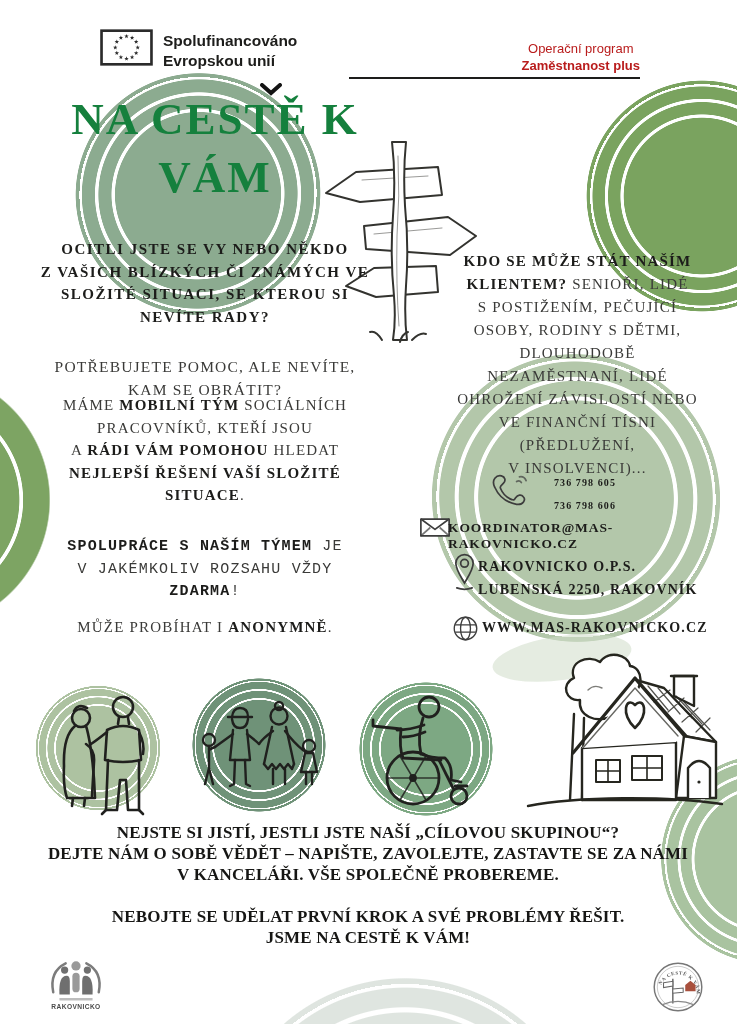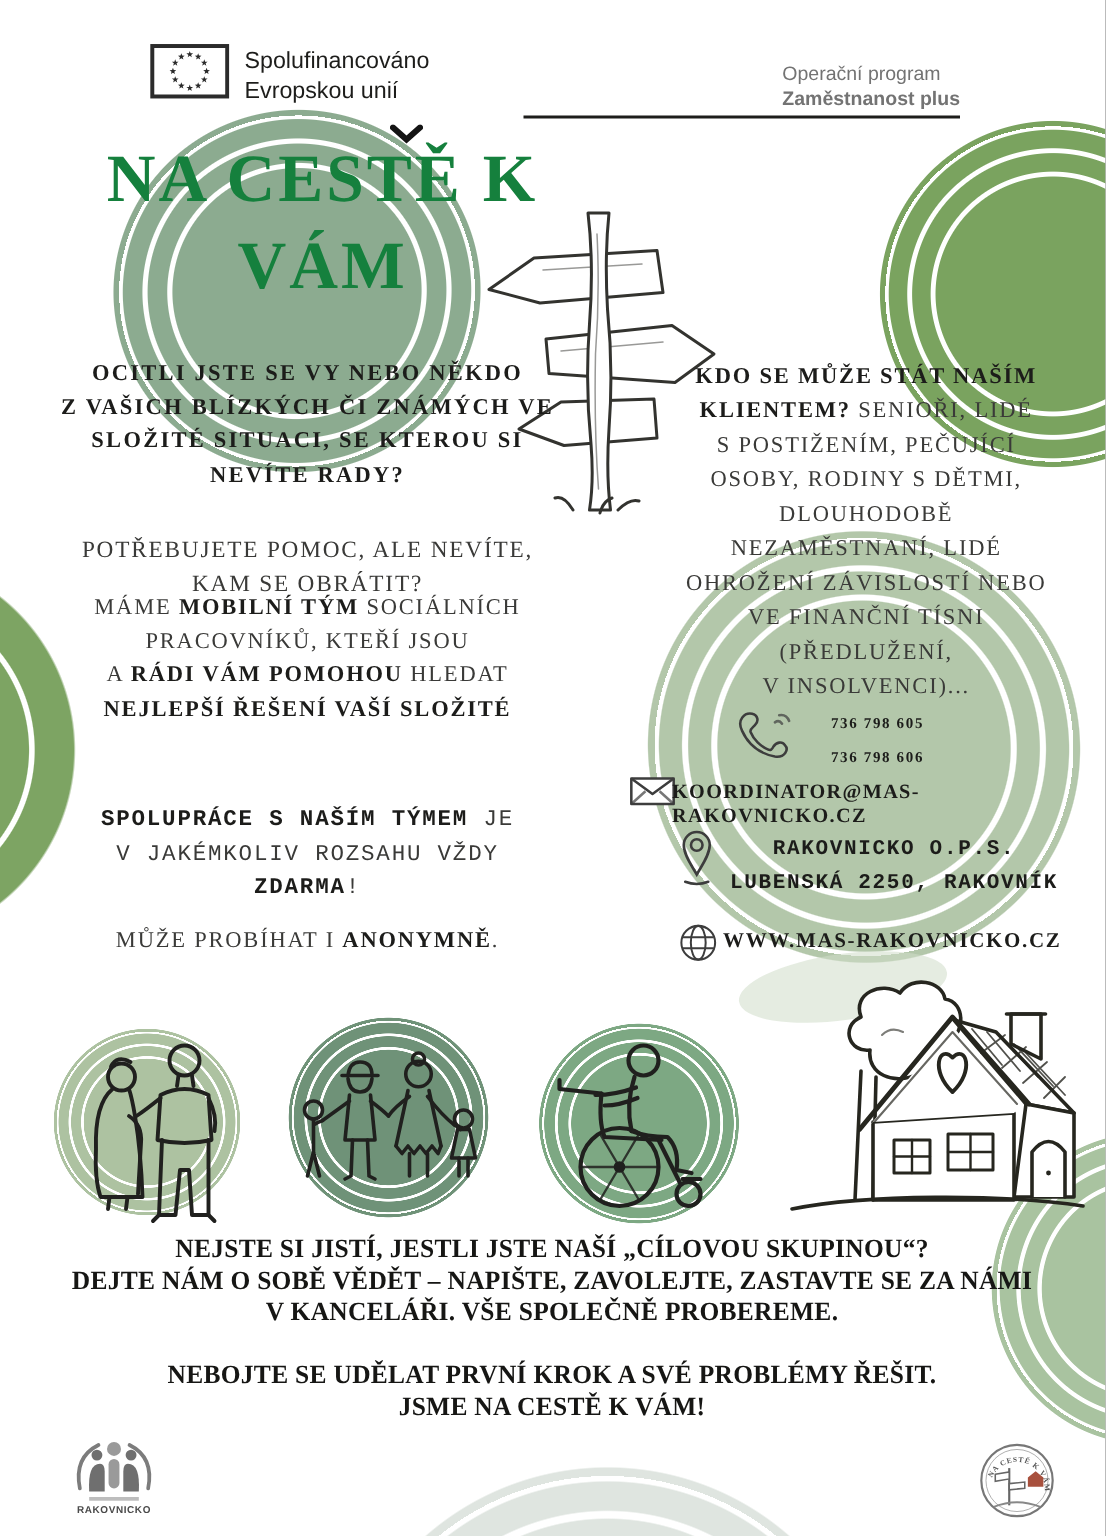"Spolufinancováno" .eu-text { font-weight: 400 -> 700 }
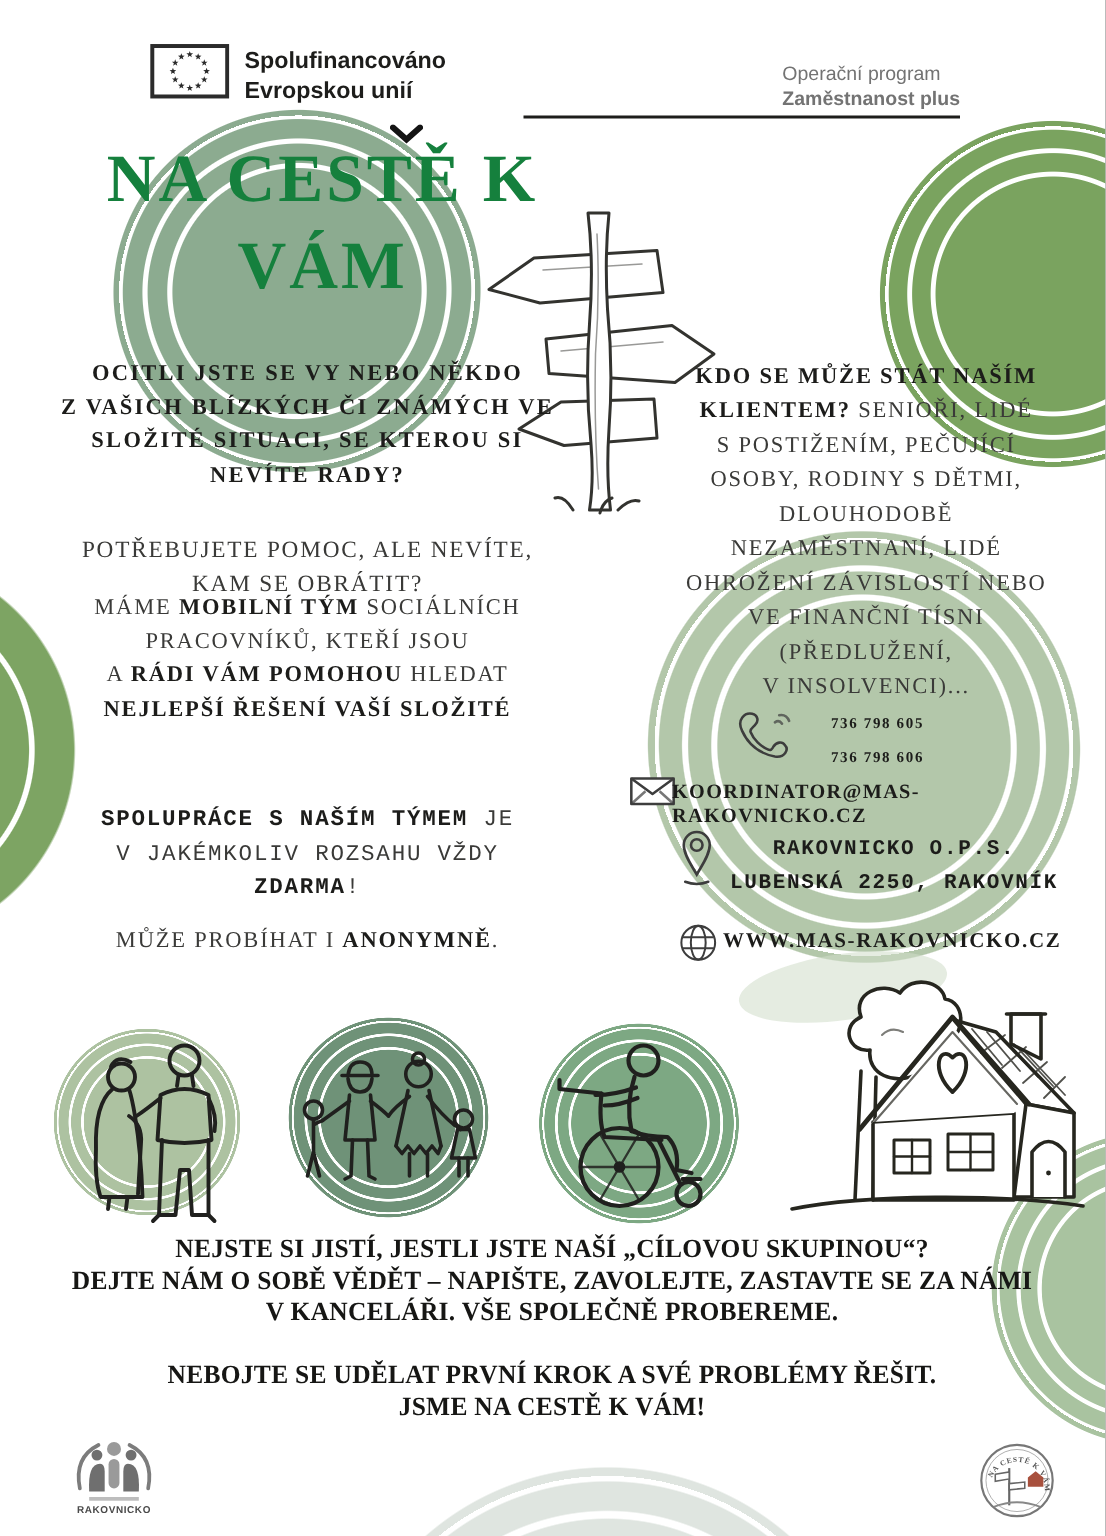"Operační program" .program { color: #737373 -> #b91c1c; text-align: left -> center }
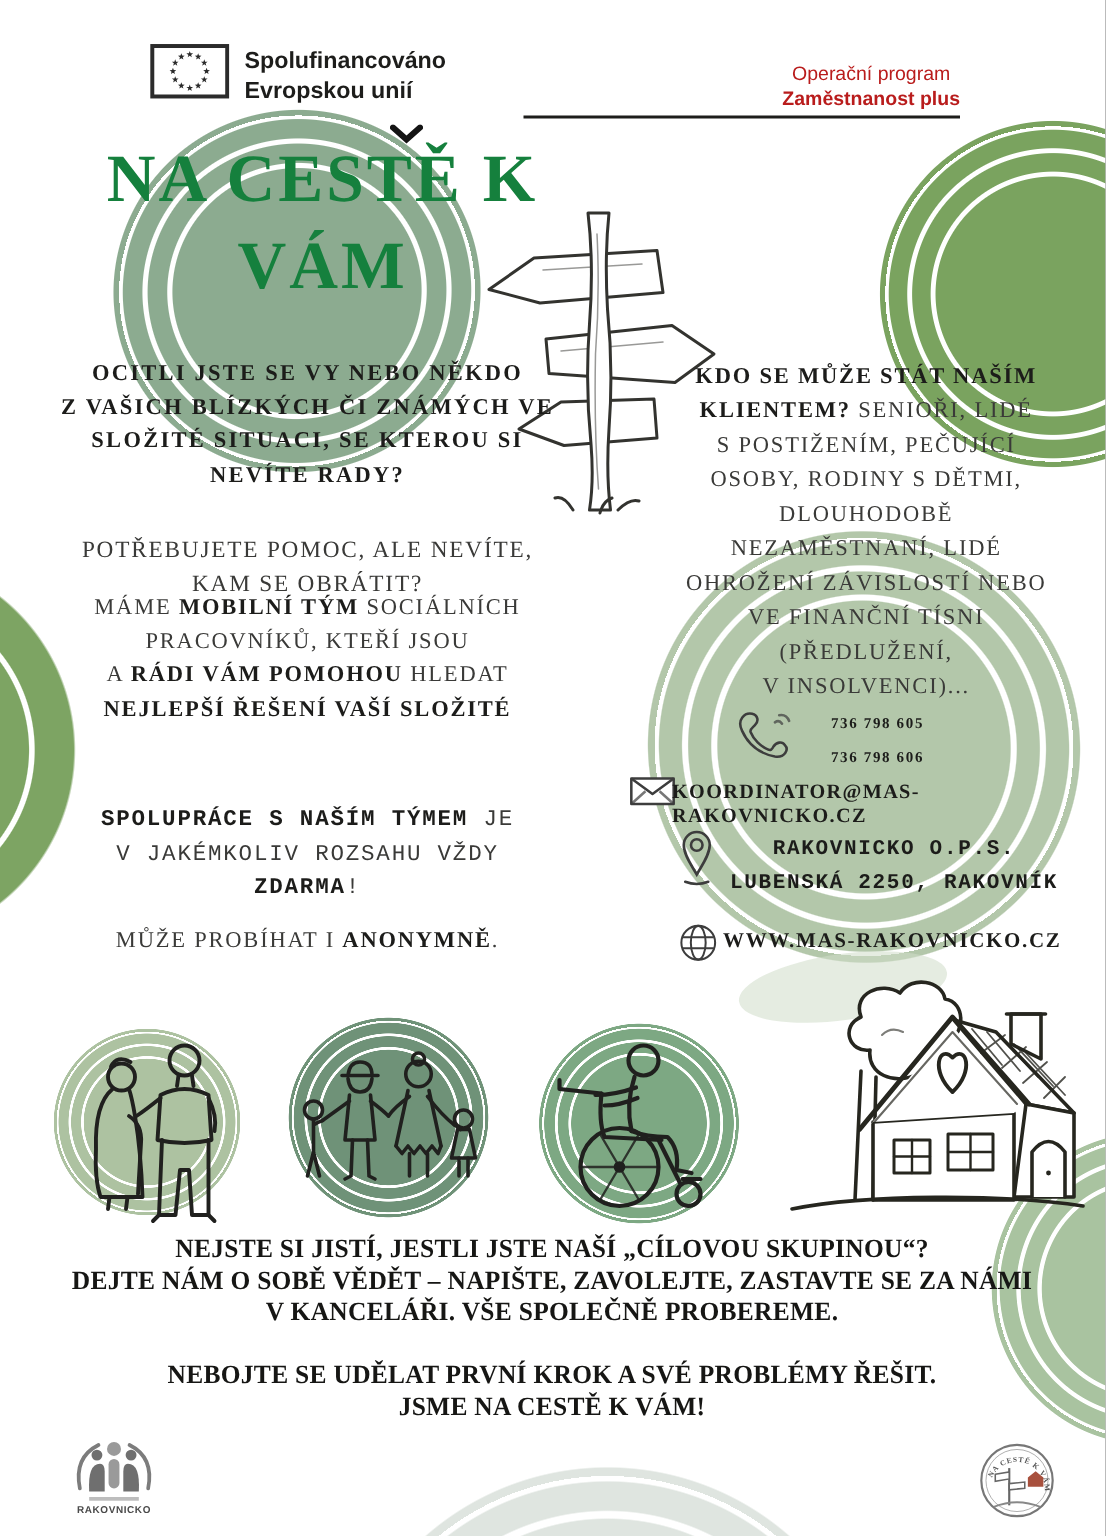"KDO SE MŮŽE STÁT NAŠÍM" div.para { top: 240px -> 250px }
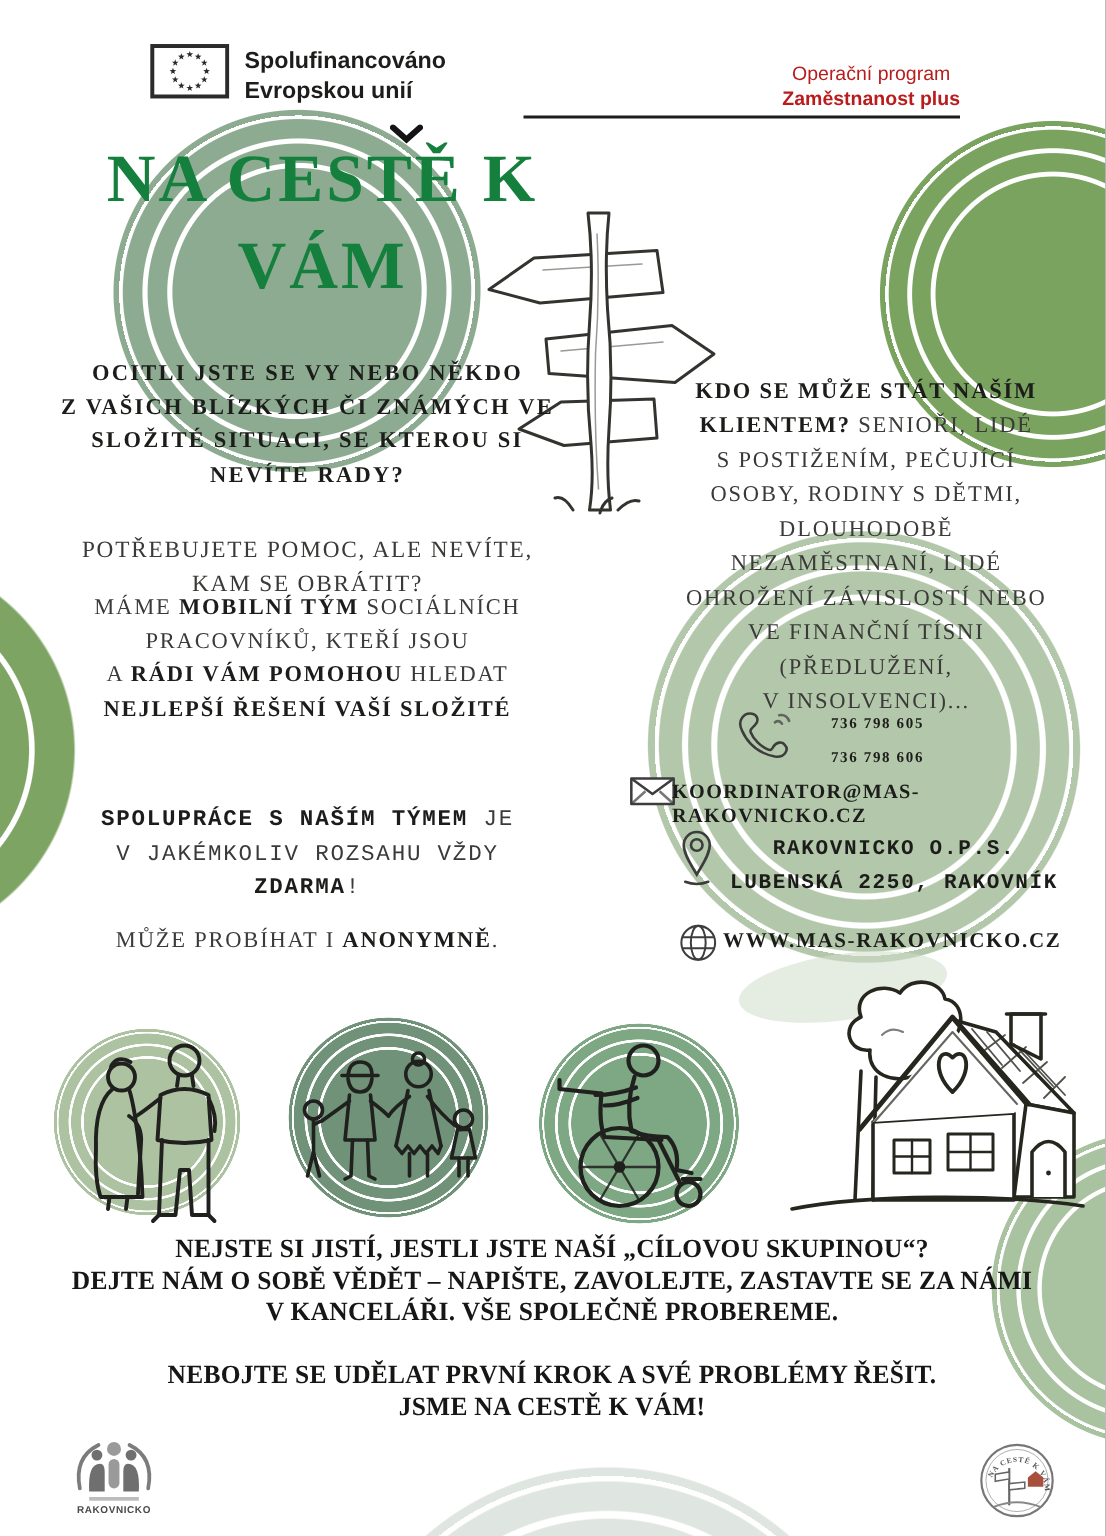"SITUACE." div.line { html: none -> <div><span>SITUACE</span><span>.</span></div> }
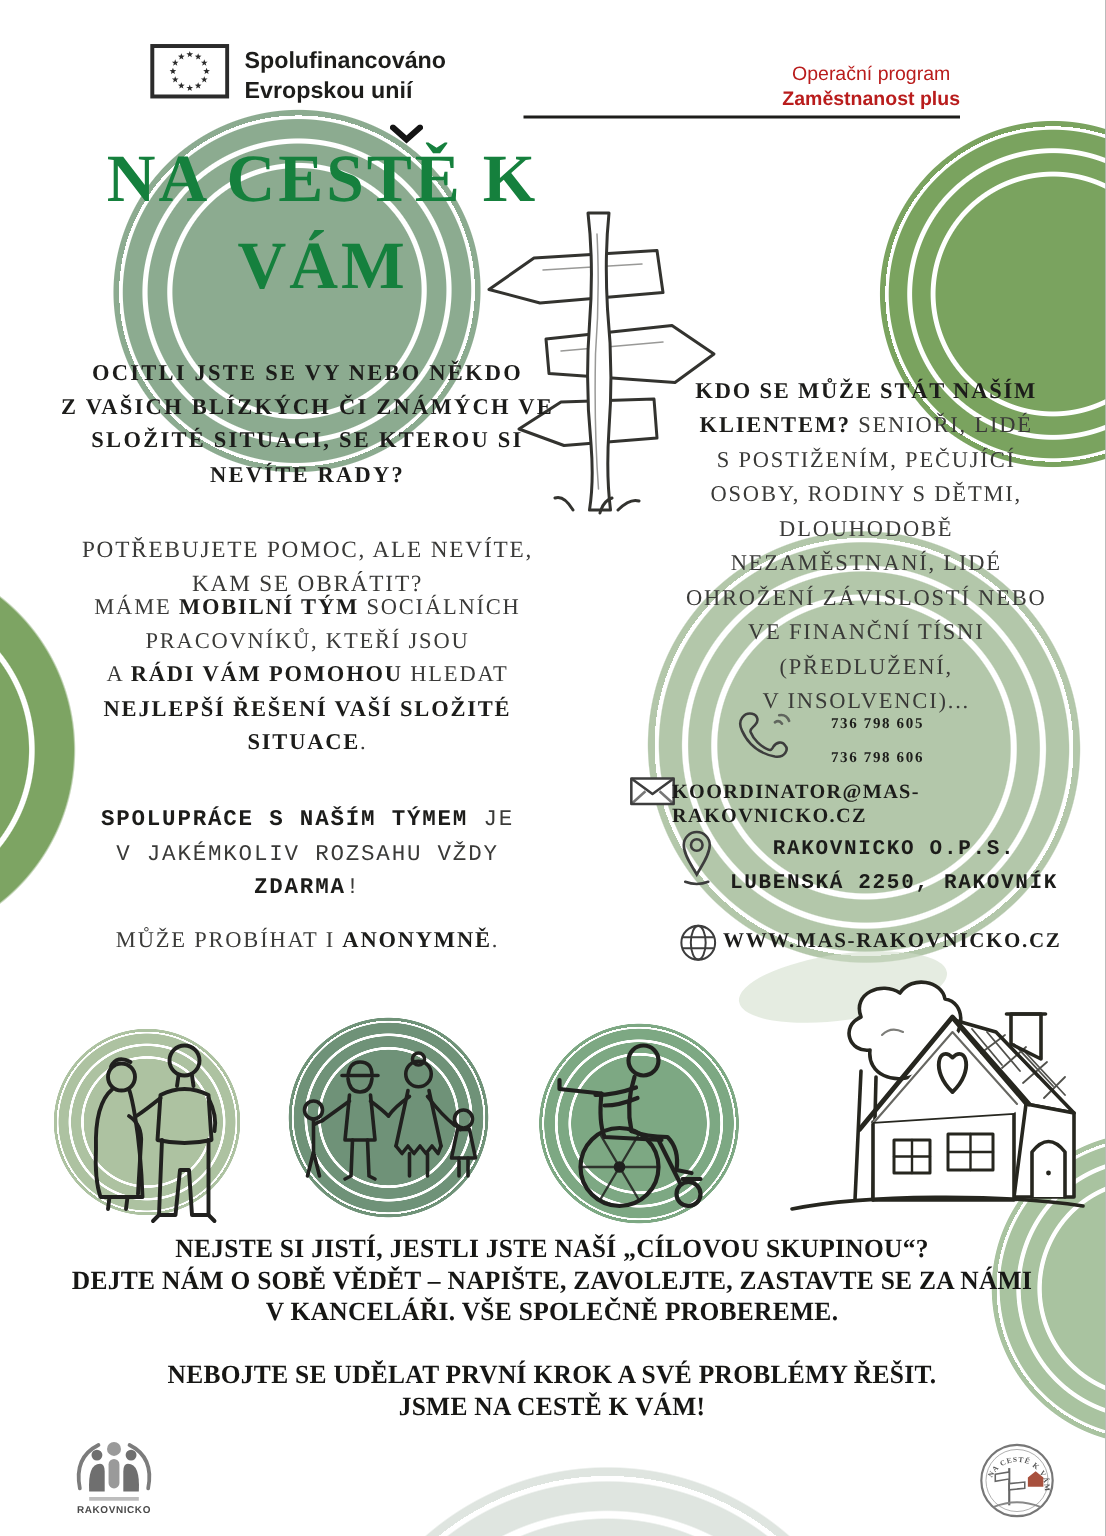"RAKOVNICKO O.P.S." div.contact-txt { font-family: Liberation Mono, monospace -> none; text-align: center -> left }
